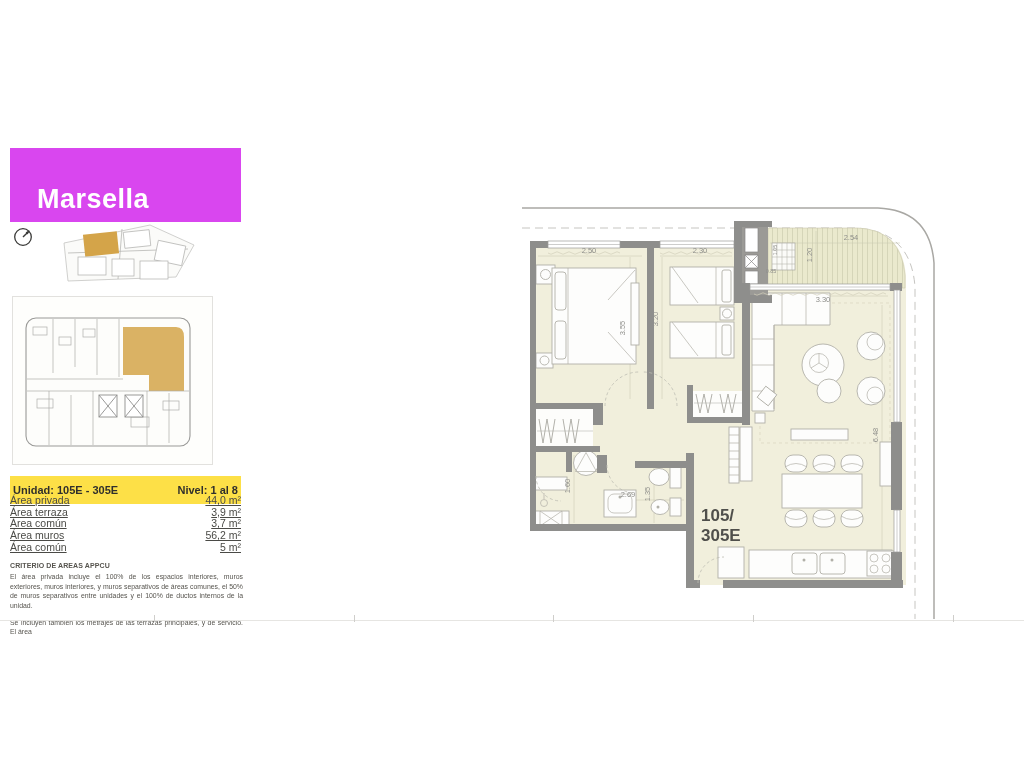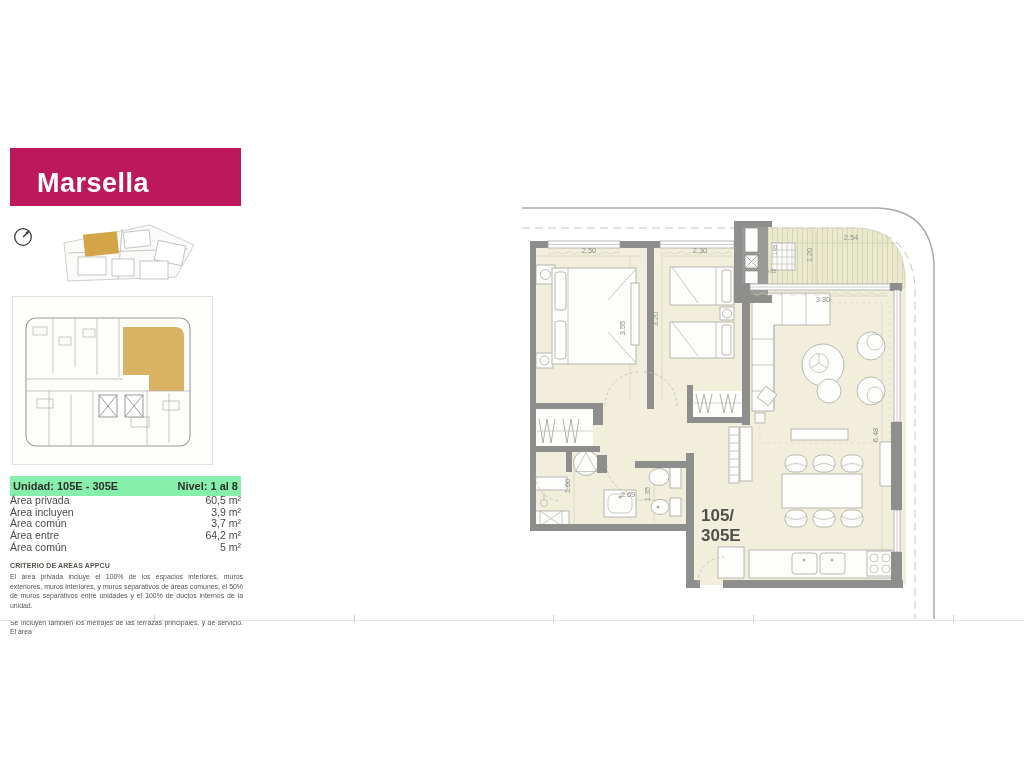"Marsella" .banner { background: #be185d -> #d946ef; height: 58px -> 74px }
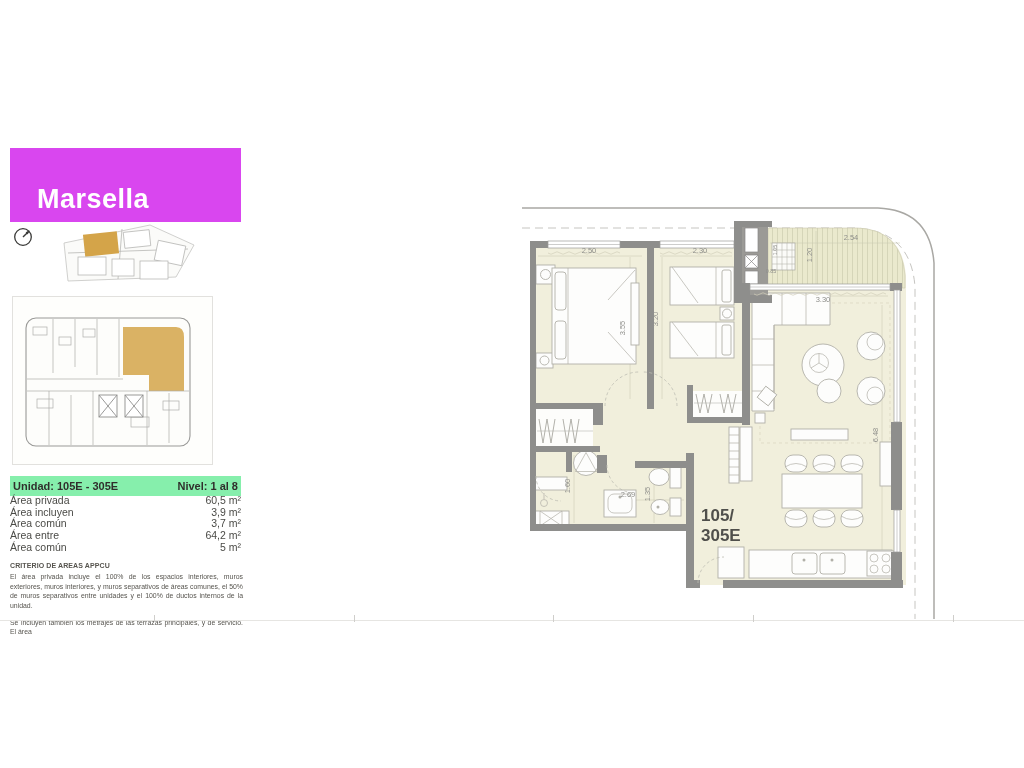"Unidad: 105E - 305E" .unit-header { background: #86efac -> #fde047; height: 20px -> 28px }
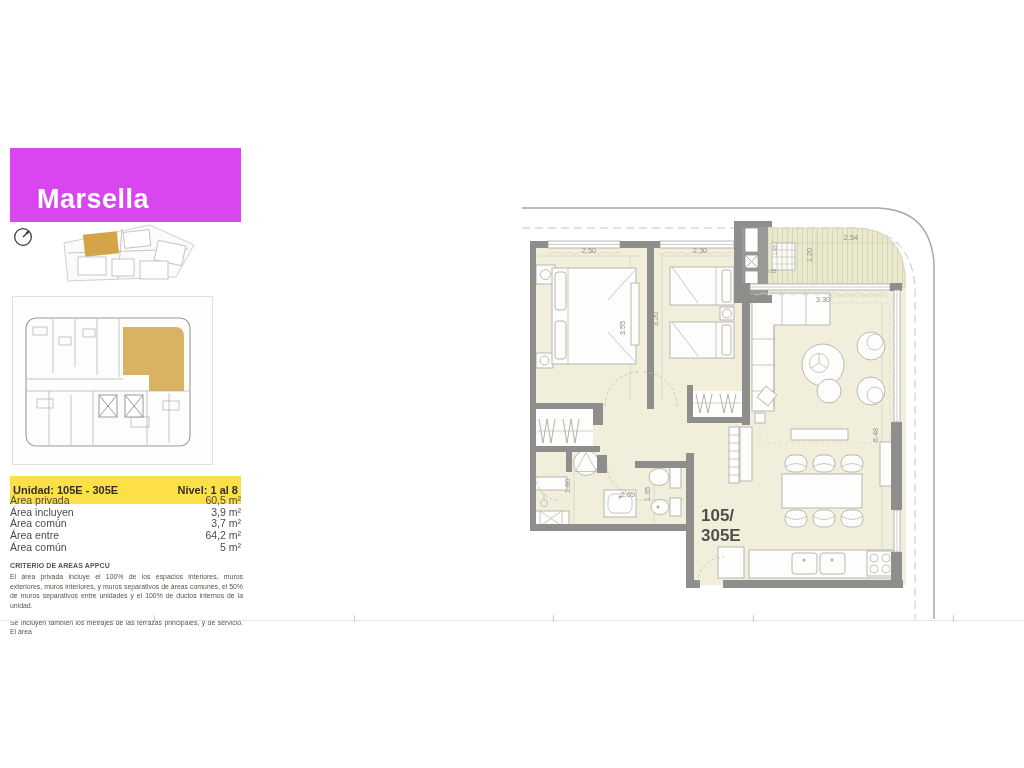"Área privada" .area-row { text-decoration: none -> underline }
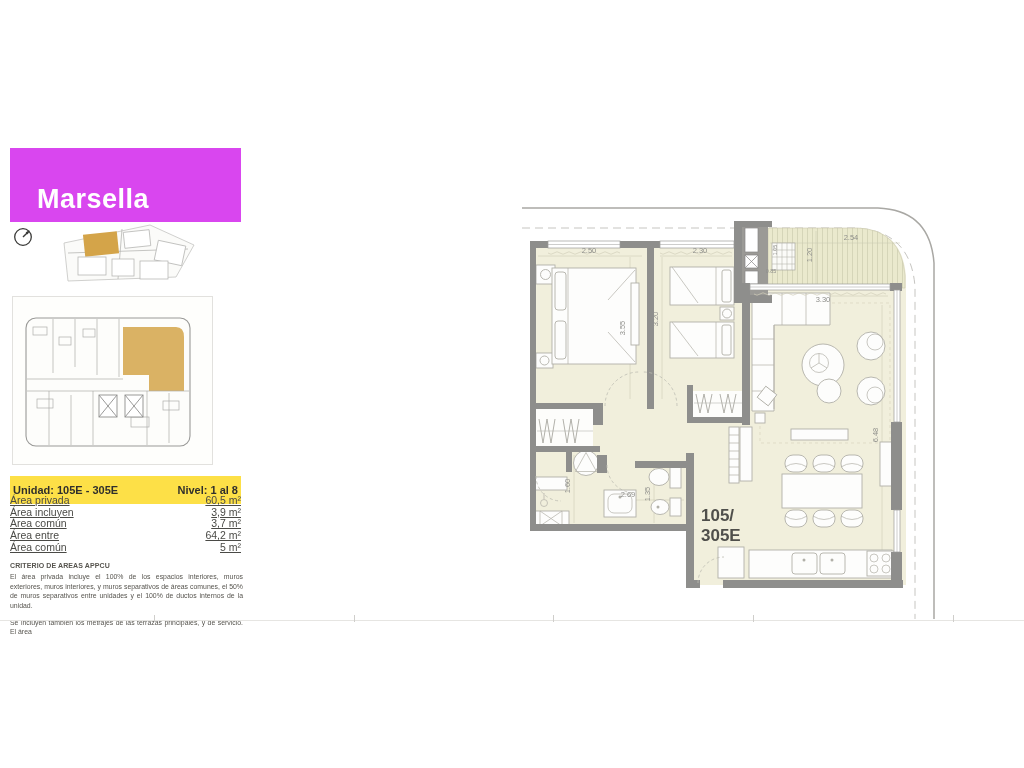"60,5 m²" span { text: 60,5 -> 44,0 }
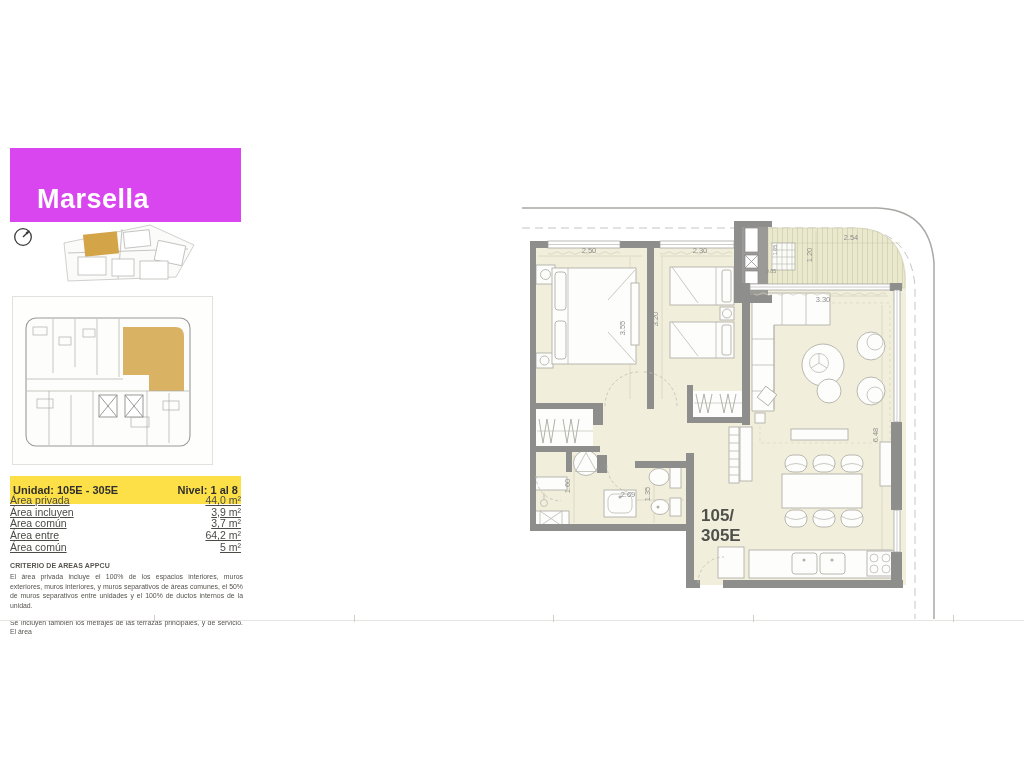"Área incluyen" span { text: incluyen -> terraza }
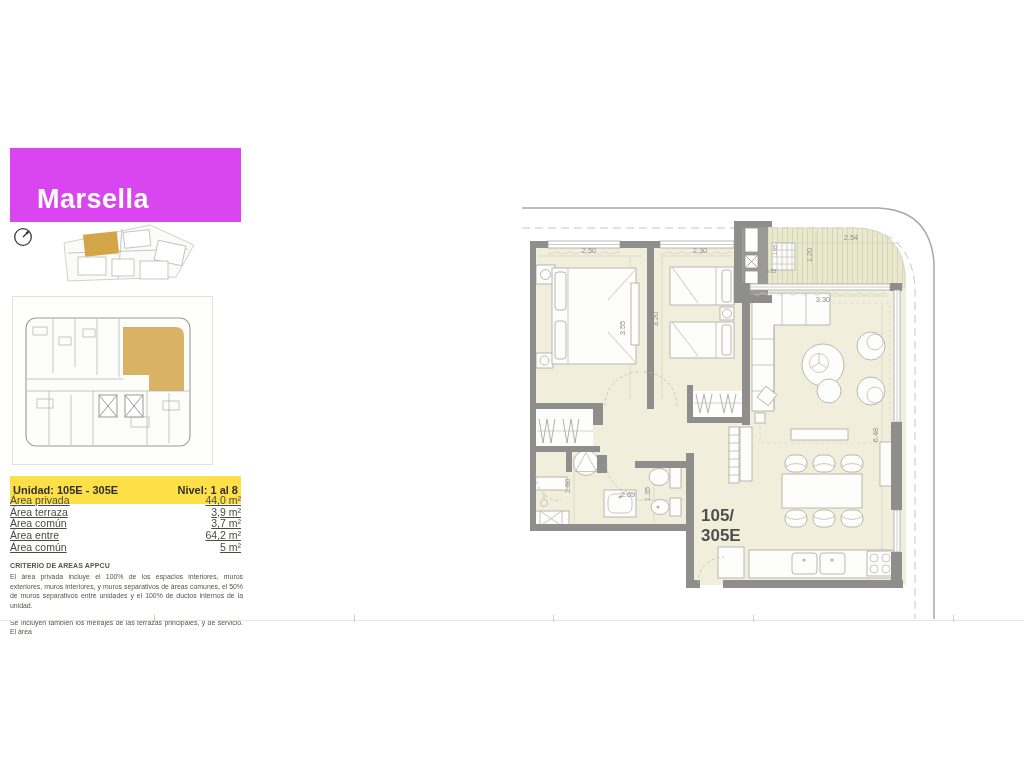"Área entre" span { text: entre -> muros }
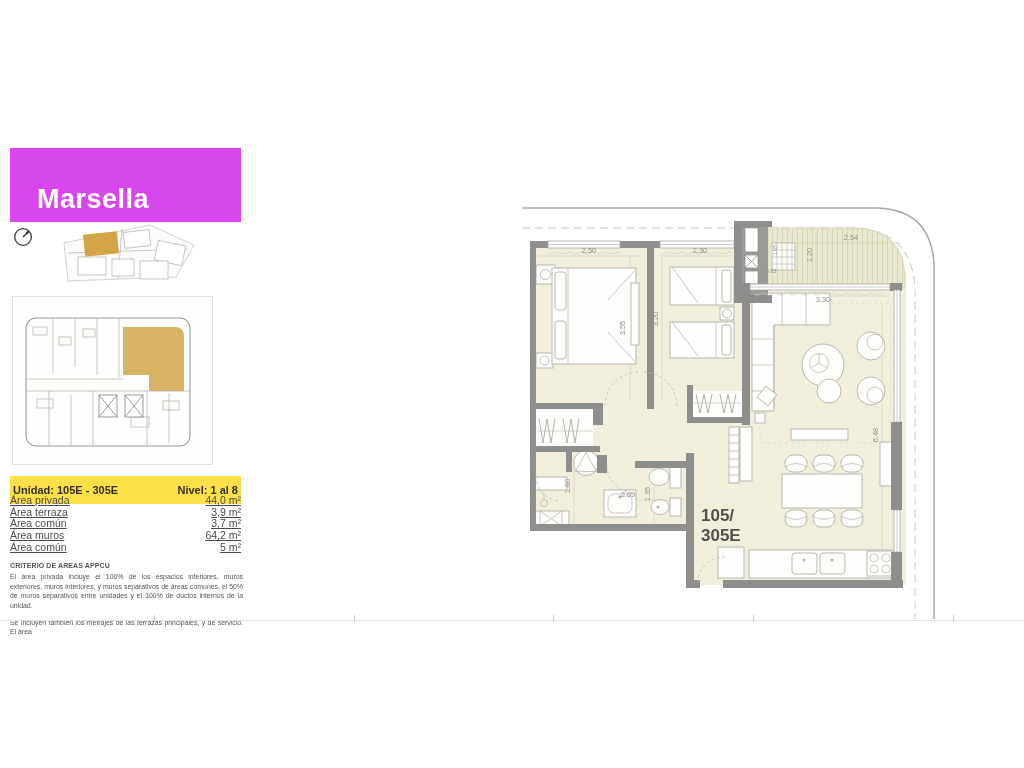"64,2 m²" span { text: 64,2 -> 56,2 }
